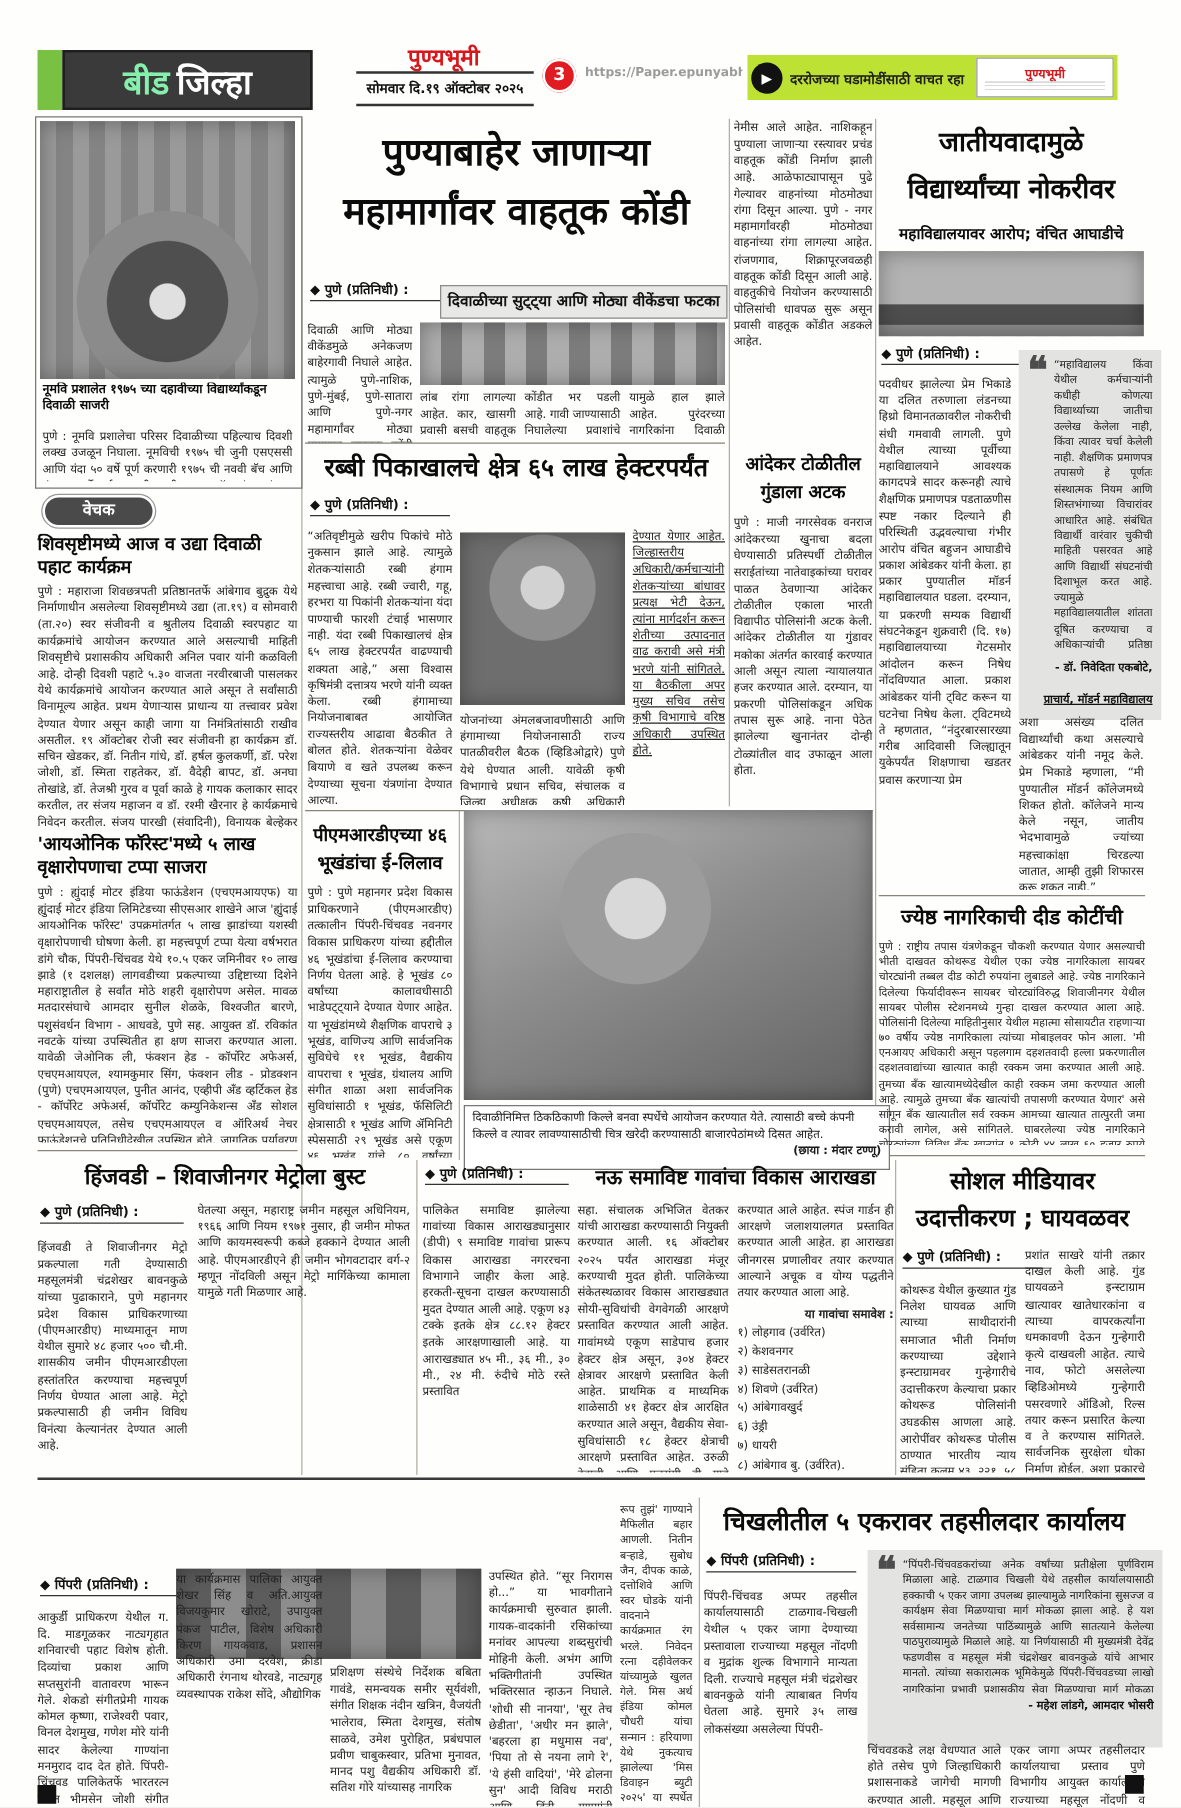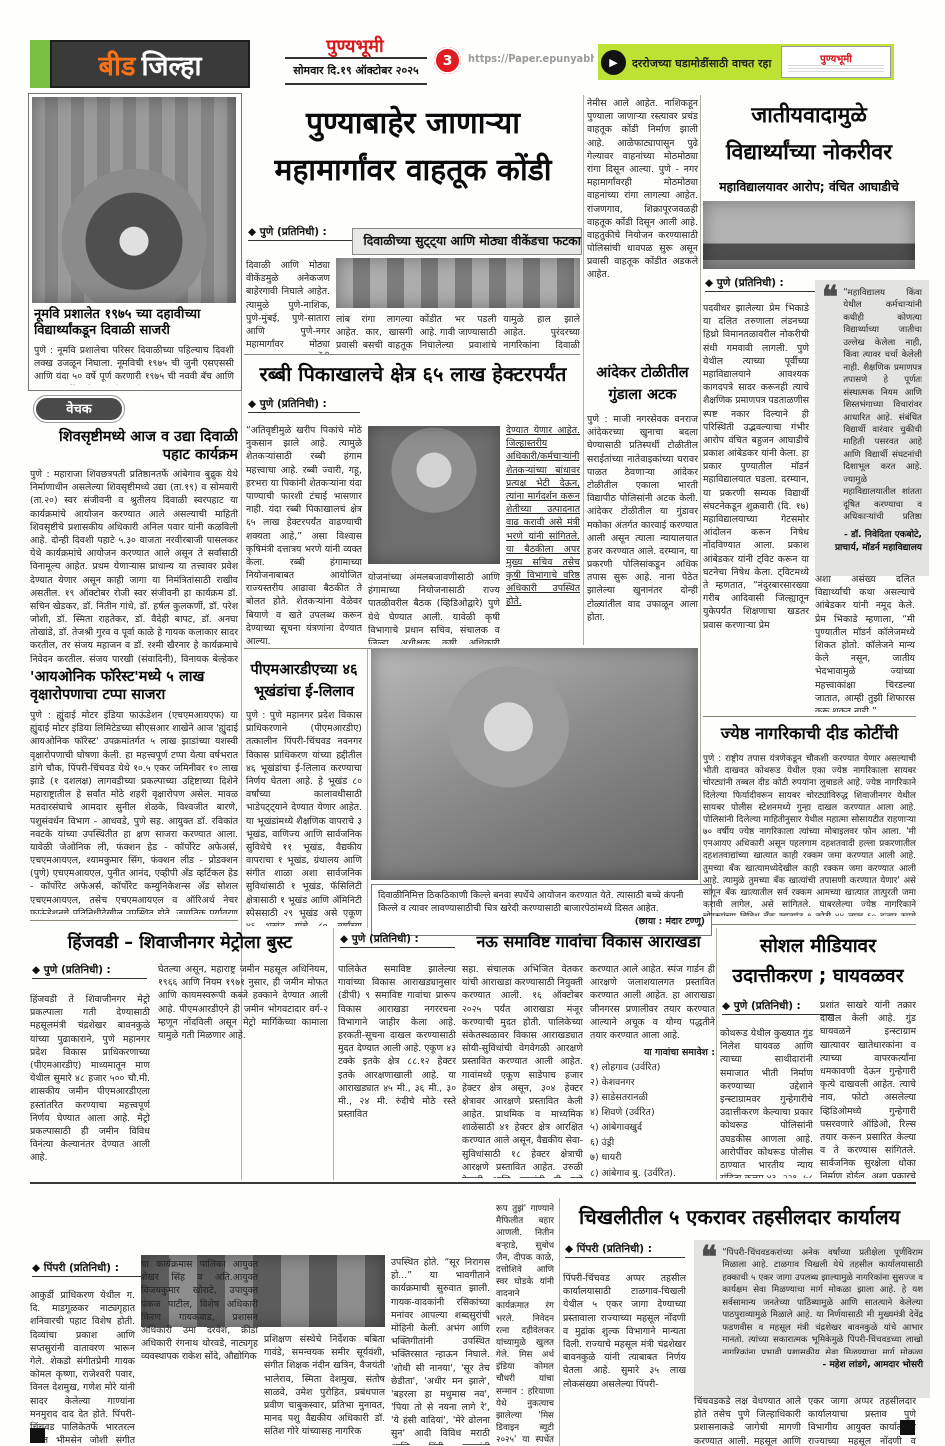"बीड" span { color: #f97316 -> #86efac }
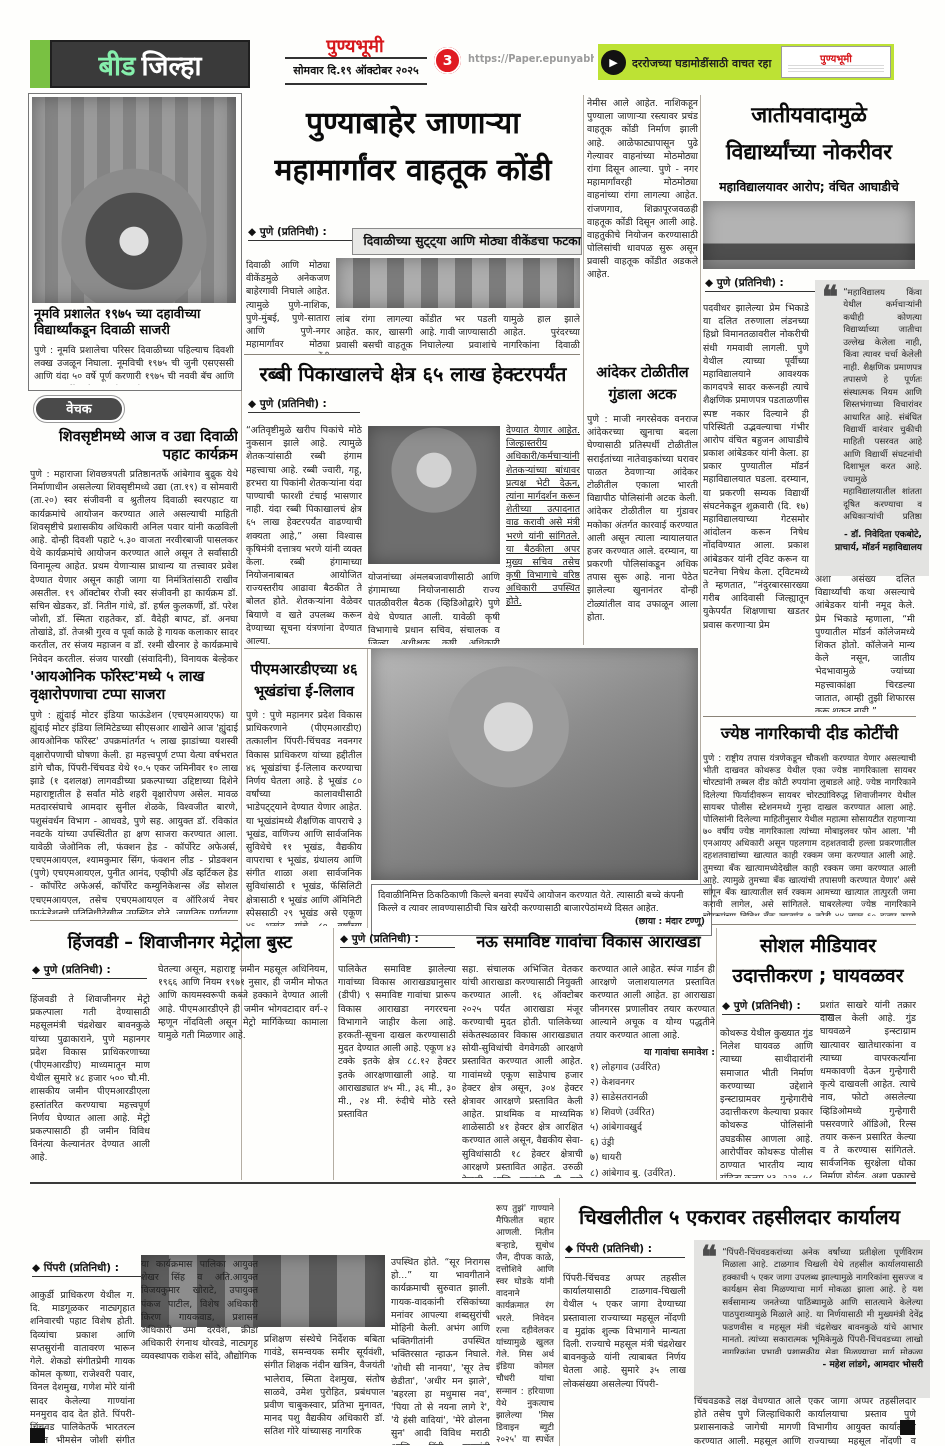"दिवाळीच्या सुट्ट्या आणि मोठ्या वीकेंडचा" div.abs { text-align: right -> none }
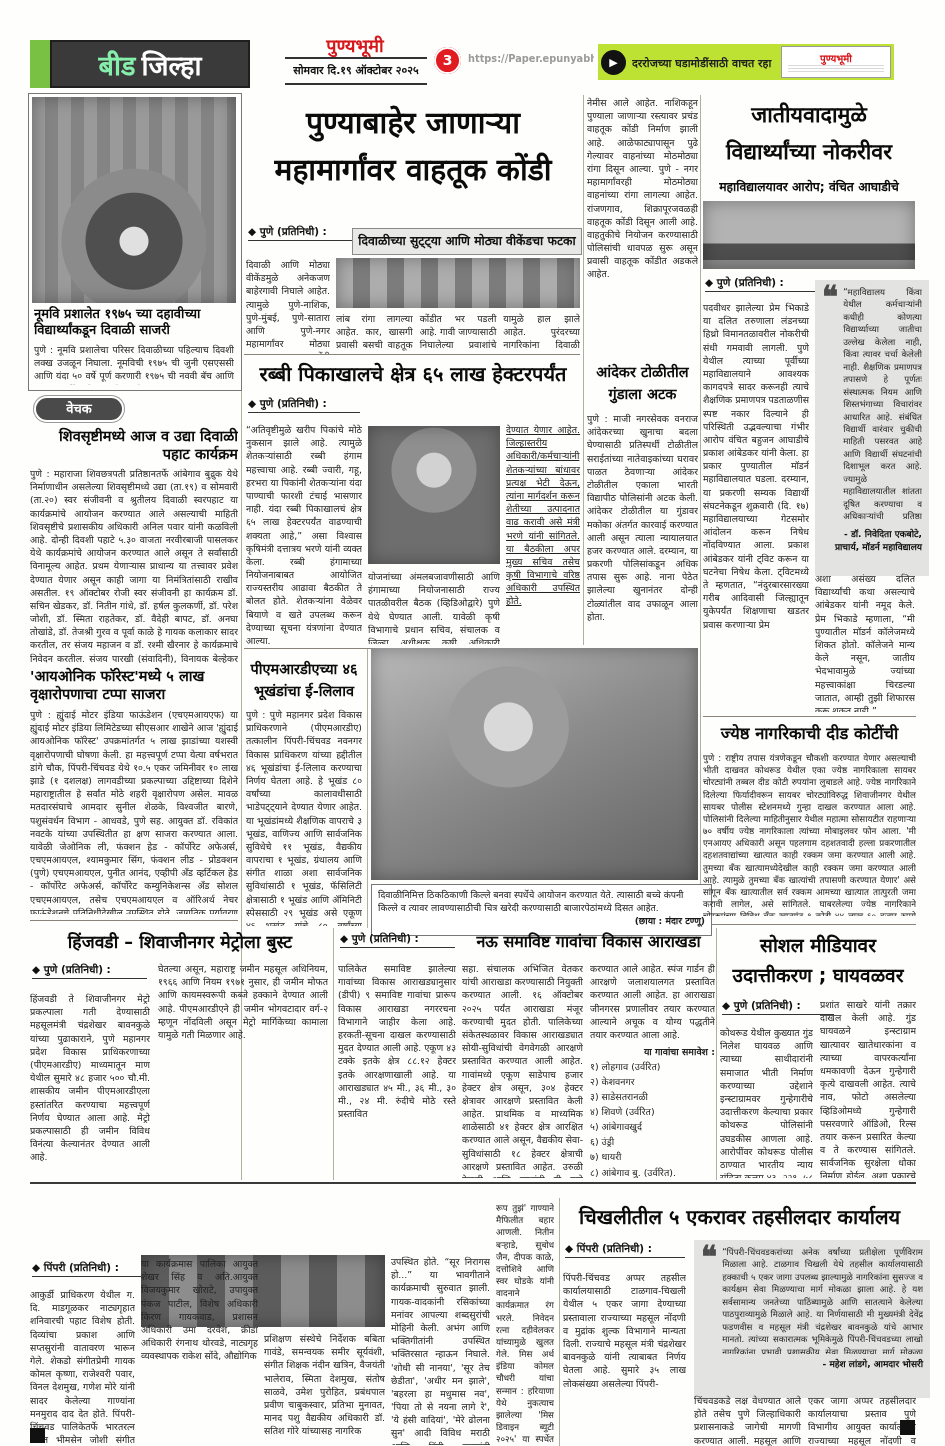"नूमवि प्रशालेत १९७५ च्या दहावीच्या" div.abs { font-size: 13px -> 10px }
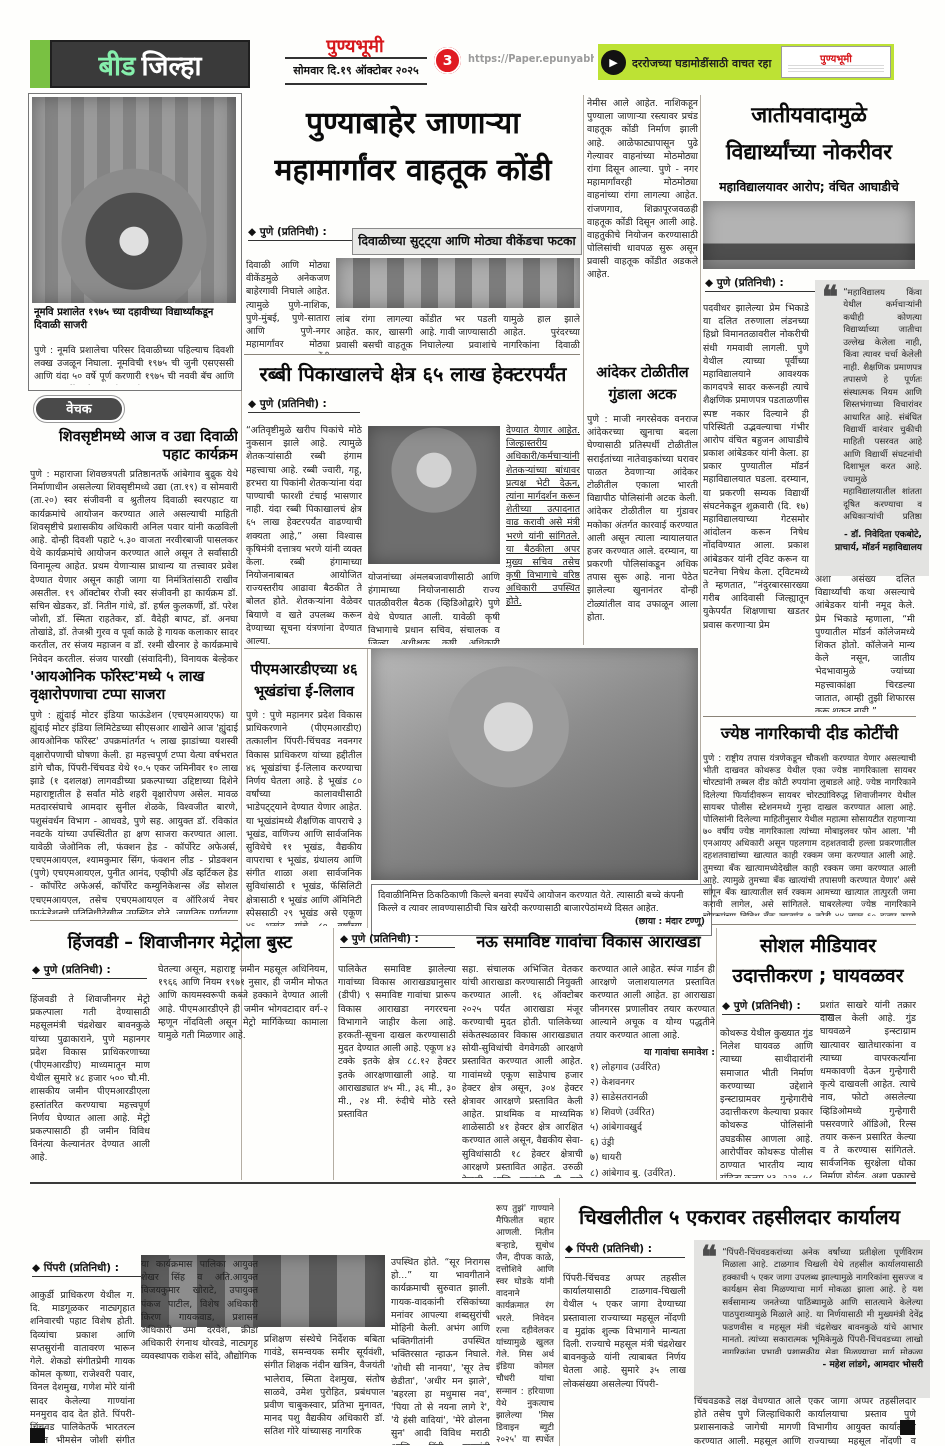"शिवसृष्टीमध्ये आज व उद्या दिवाळी" div.abs { text-align: right -> none }
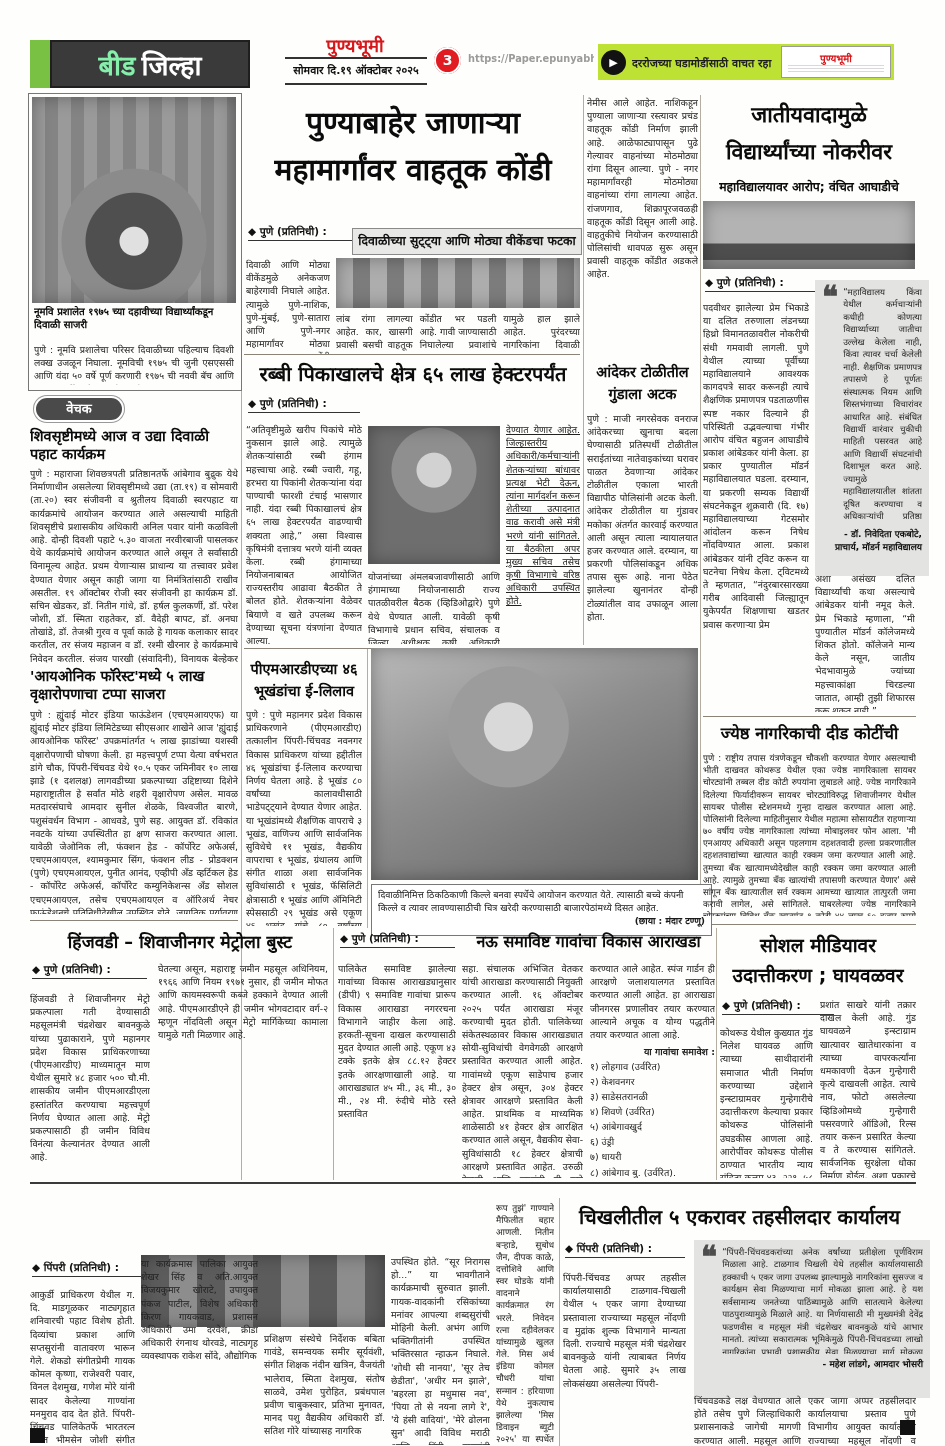"प्राचार्य, मॉडर्न महाविद्यालय" div.quote-by { margin-top: 0 -> 12px; text-decoration: none -> underline }
